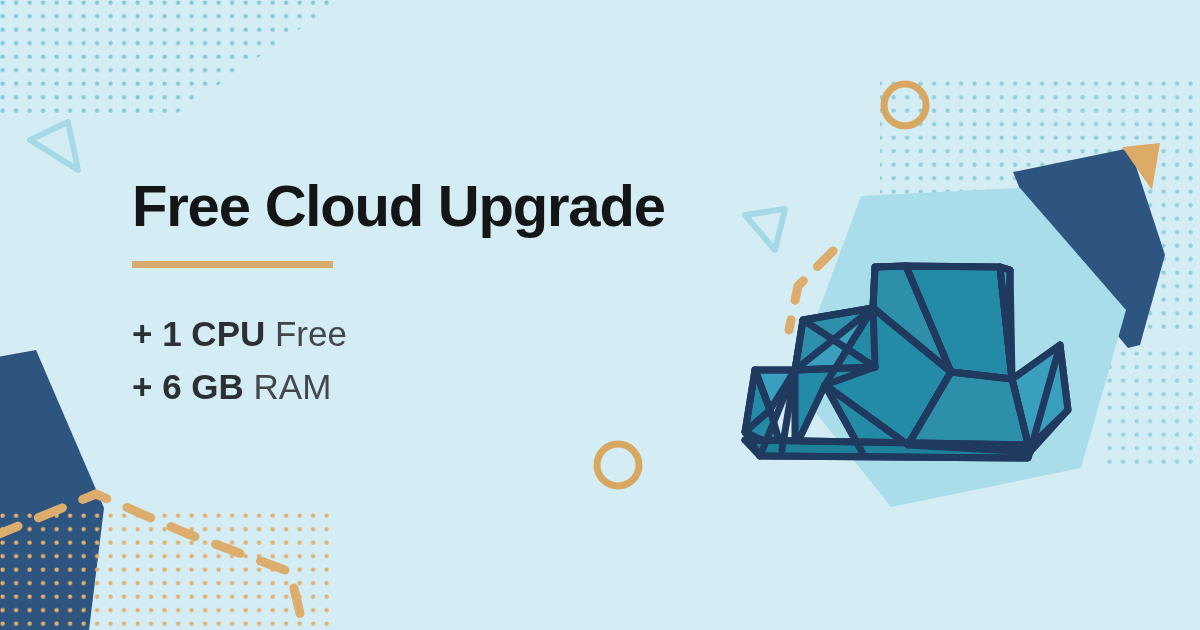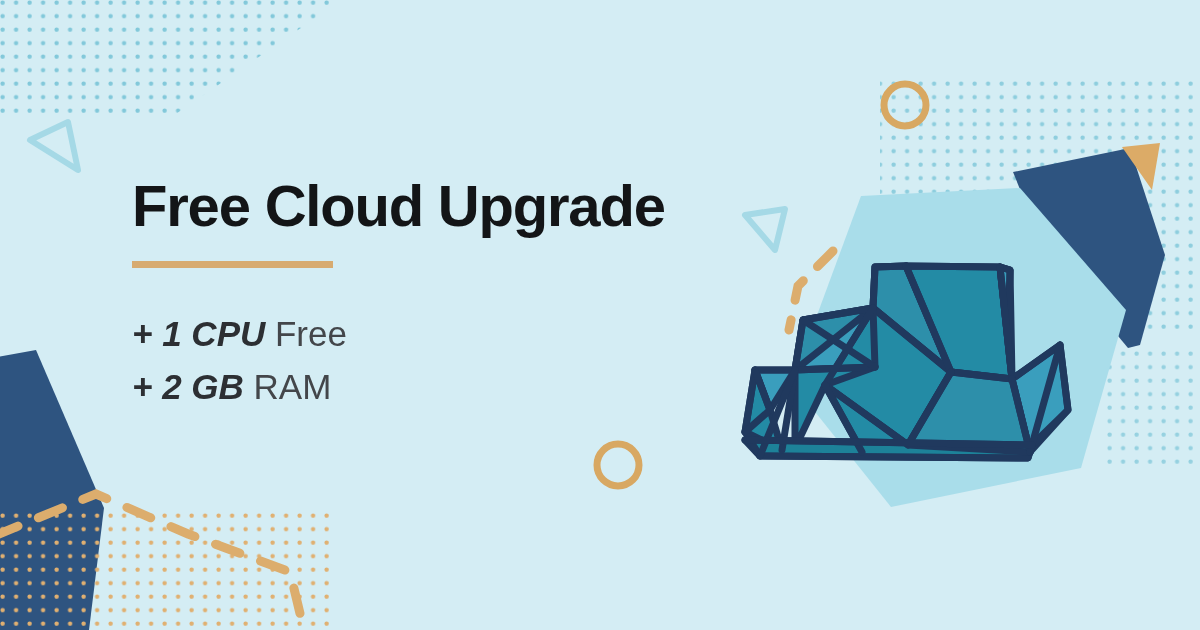"+ 1 CPU" .spec-strong { font-style: italic -> none }
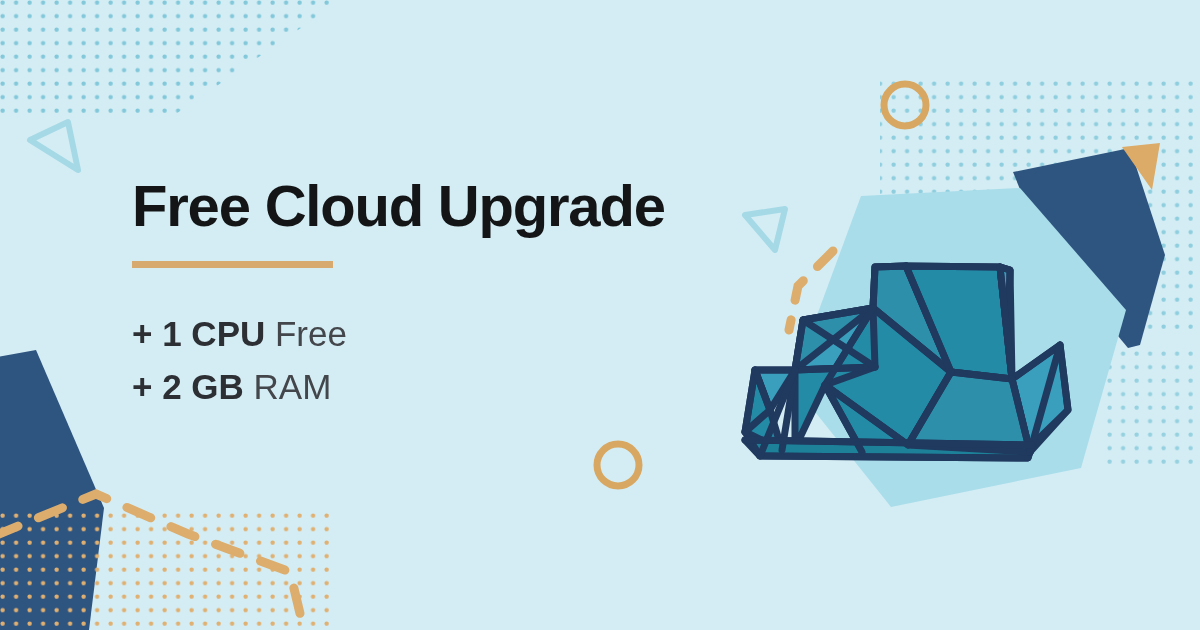"+ 2 GB" span.spec-strong { text: 2 -> 6 }
